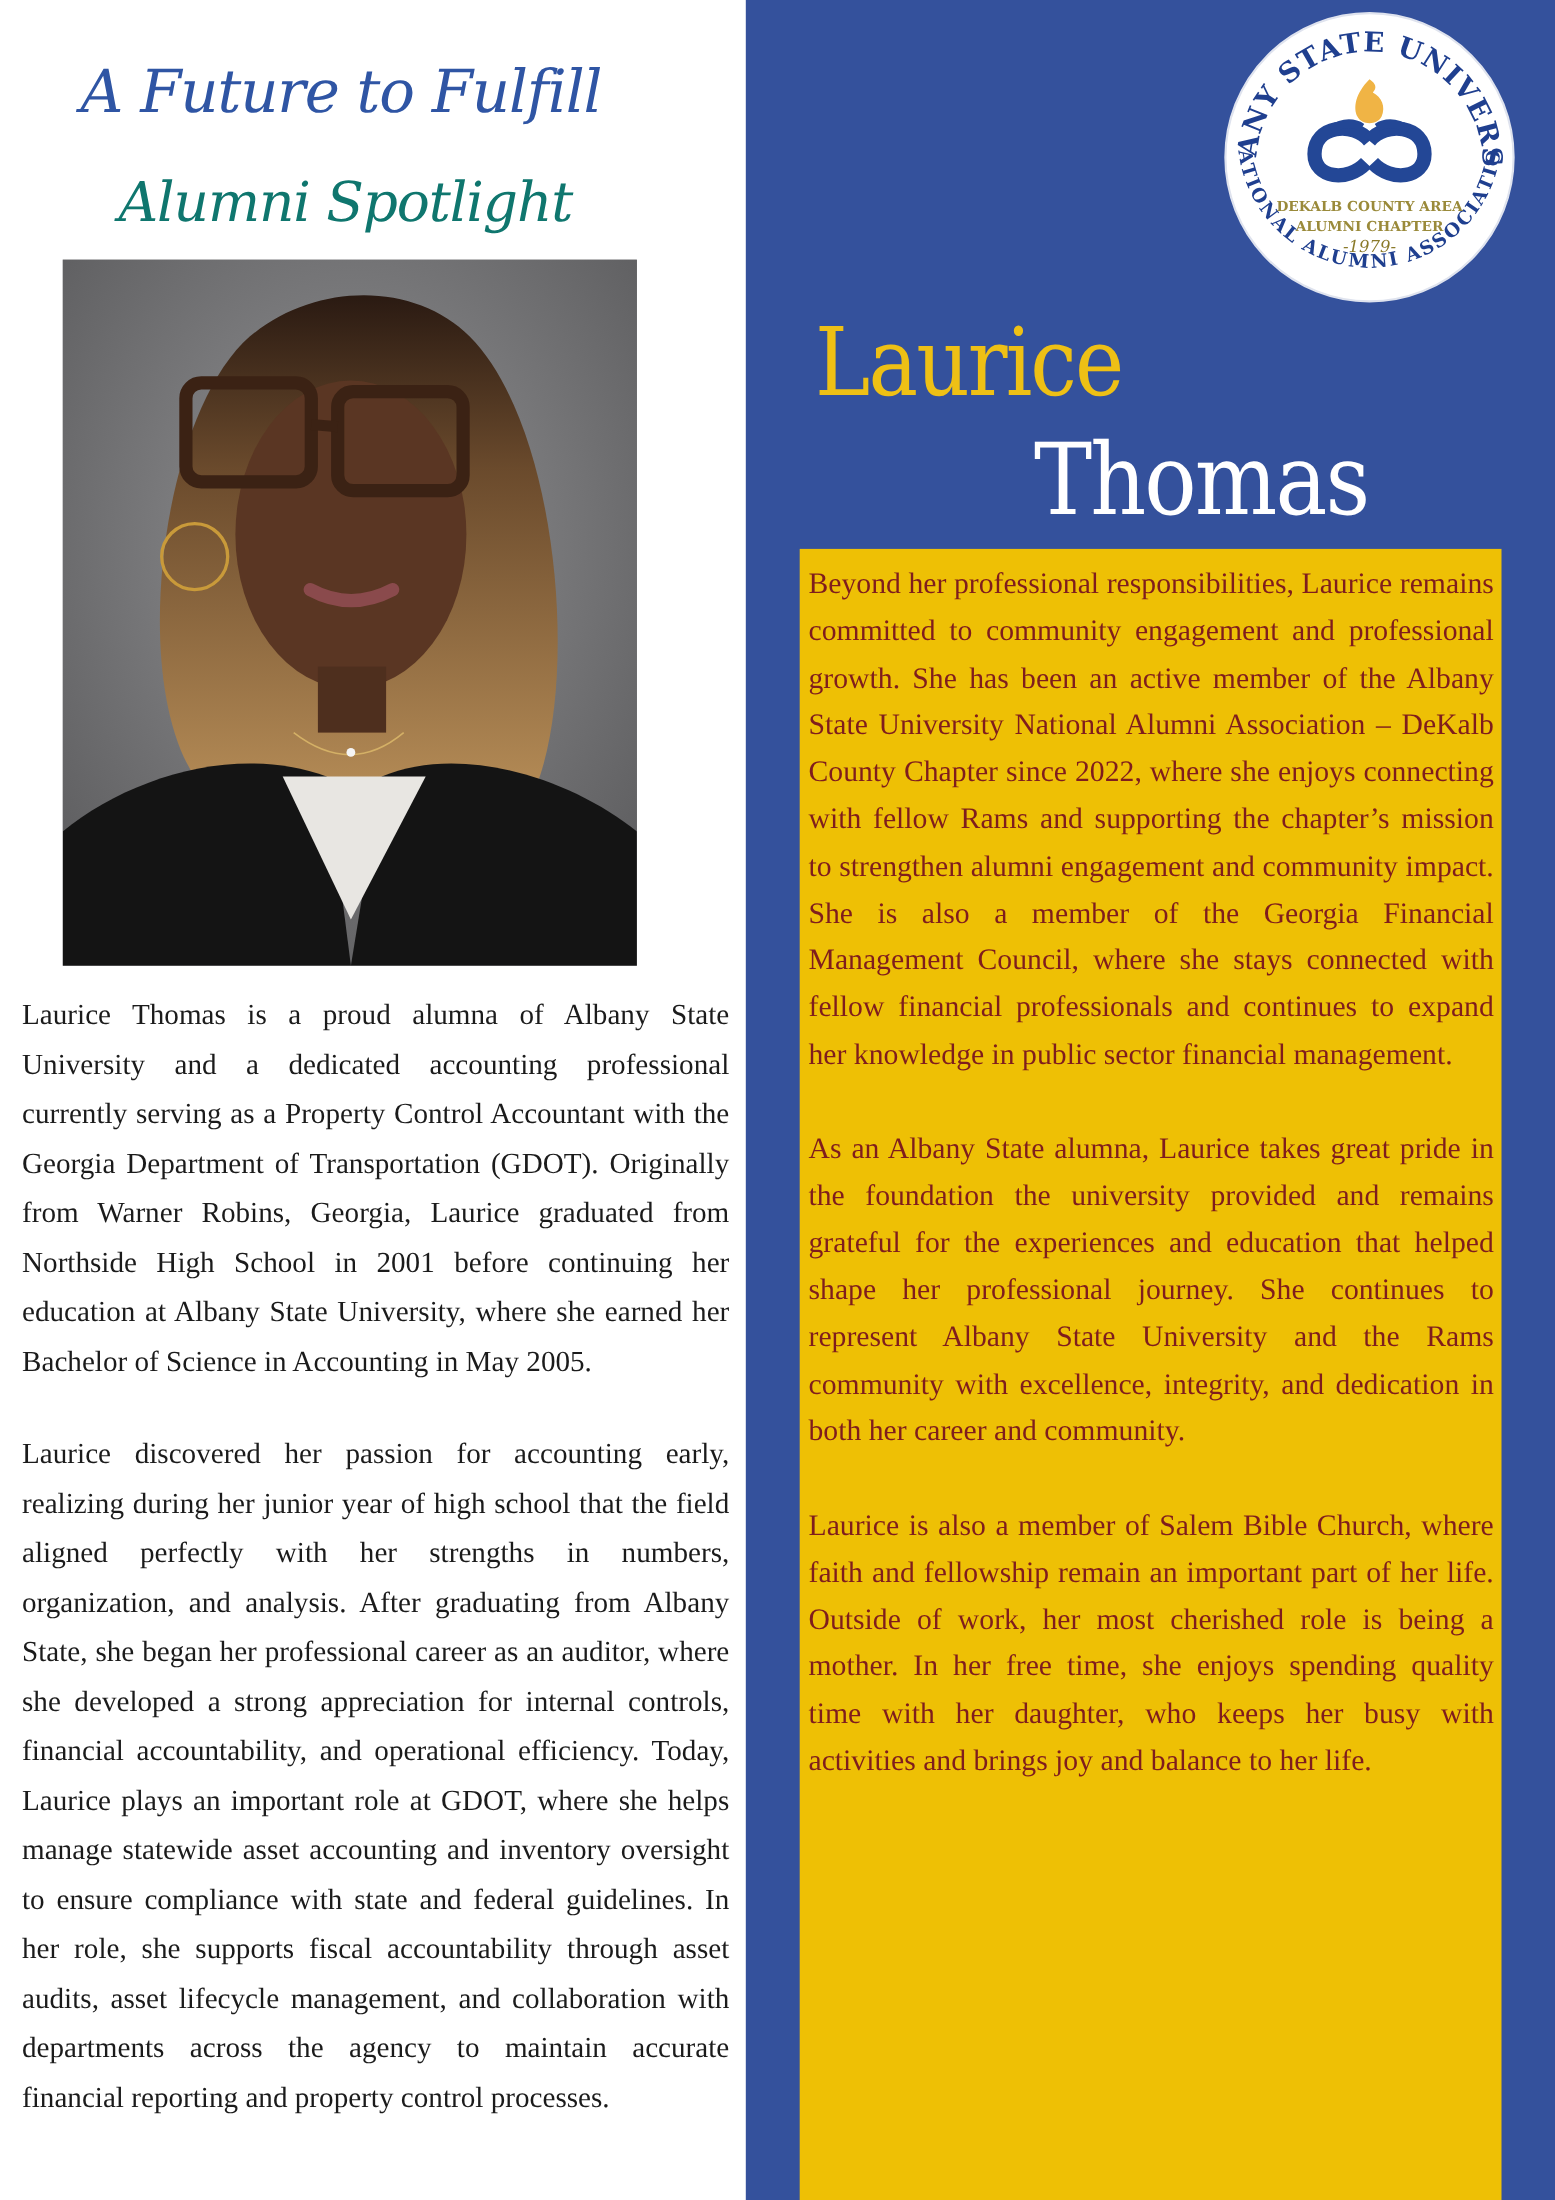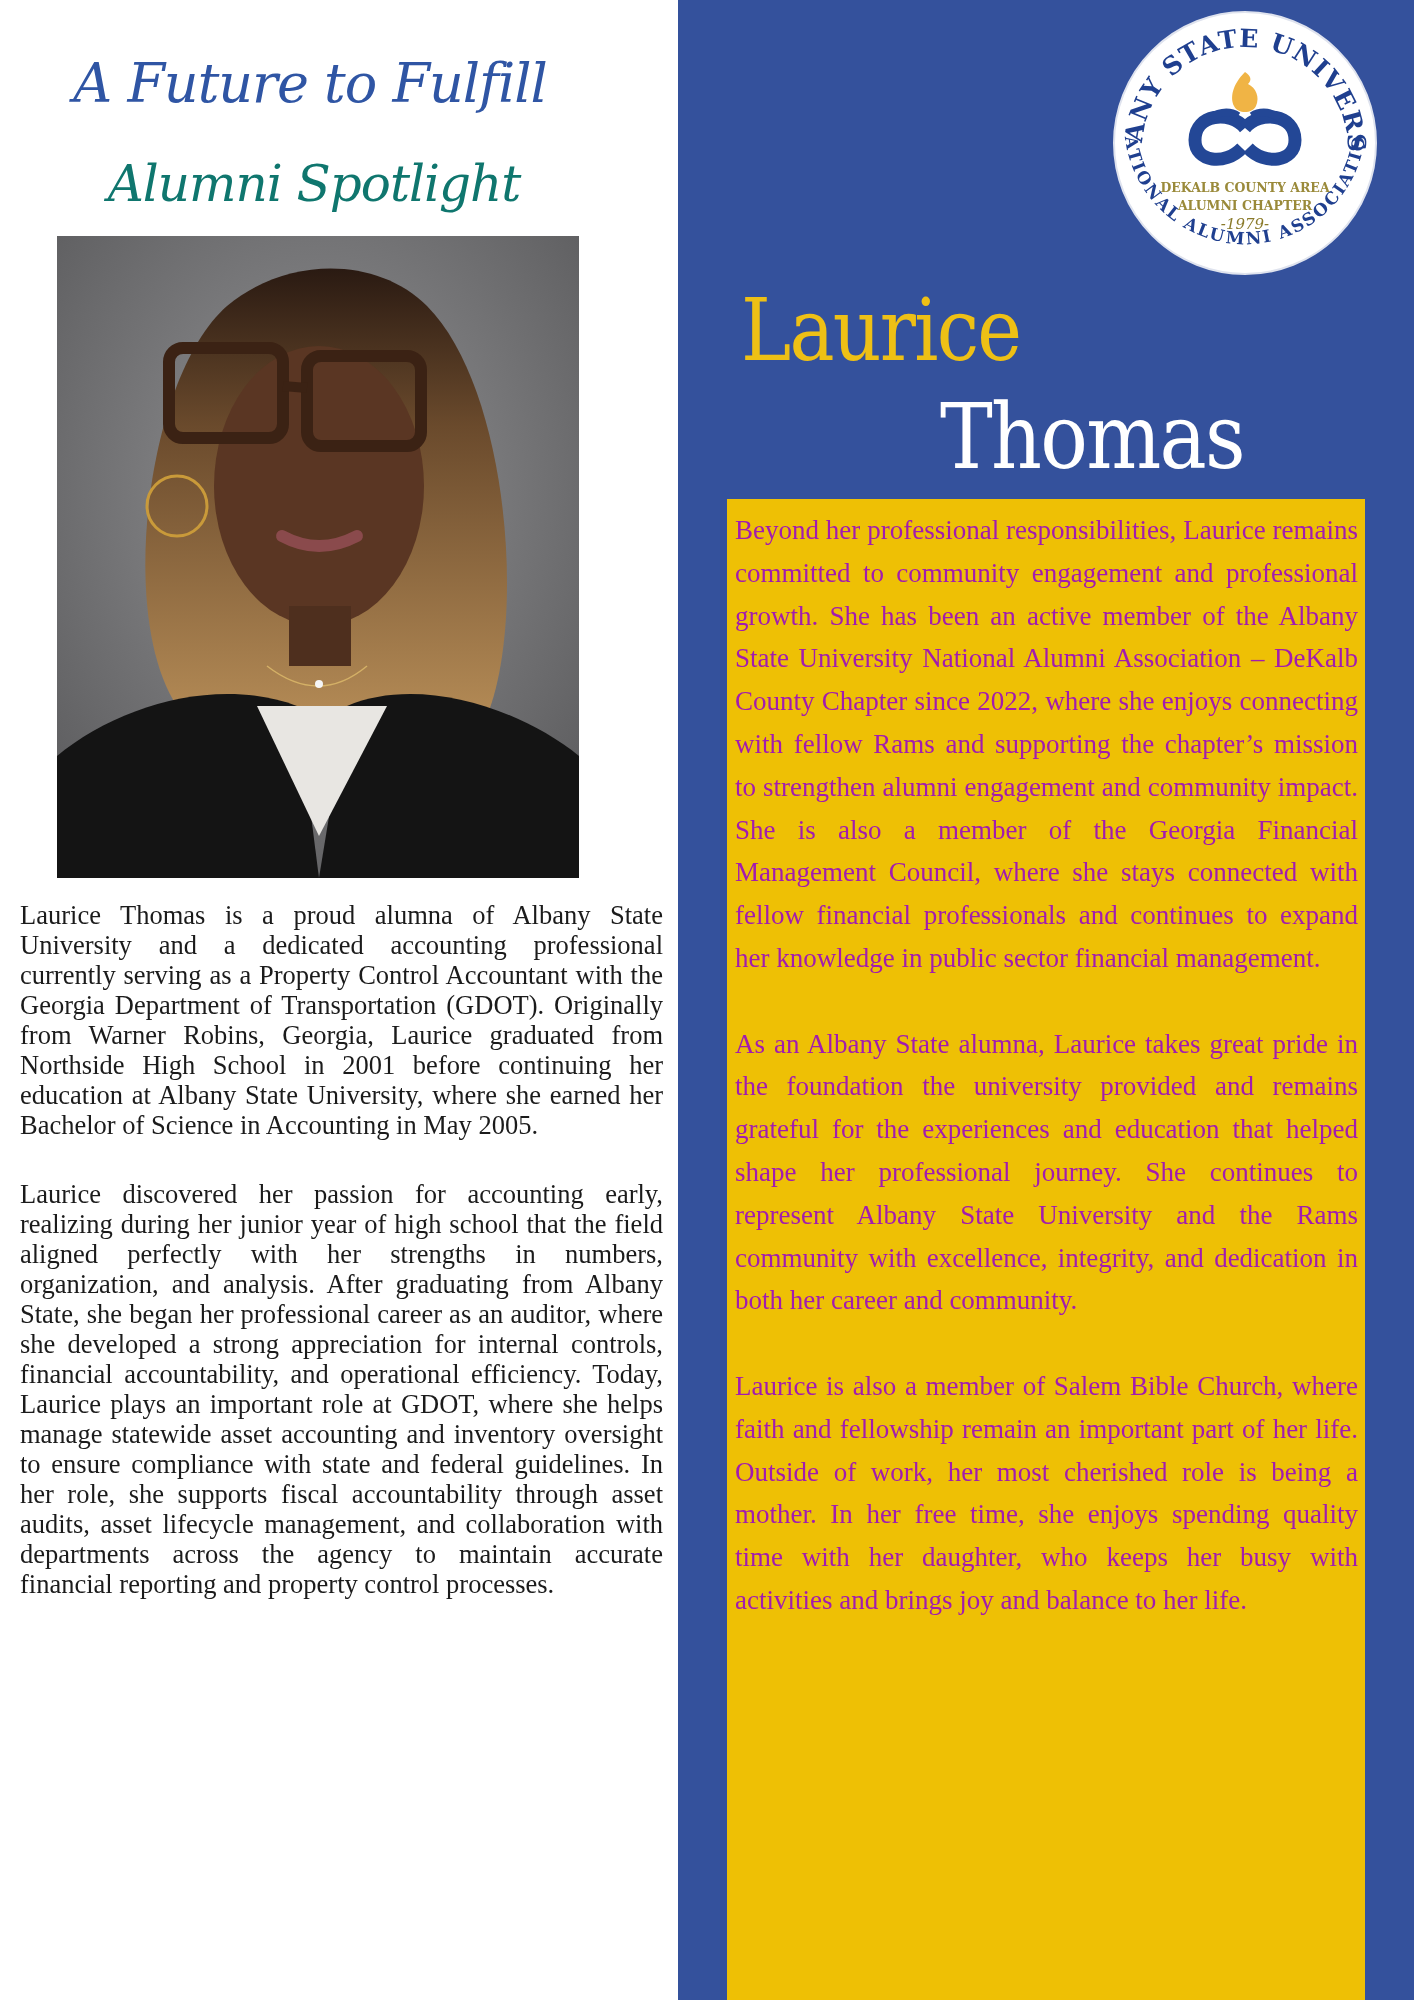"Beyond her professional" .body-right { color: #a21caf -> #7f1d1d }
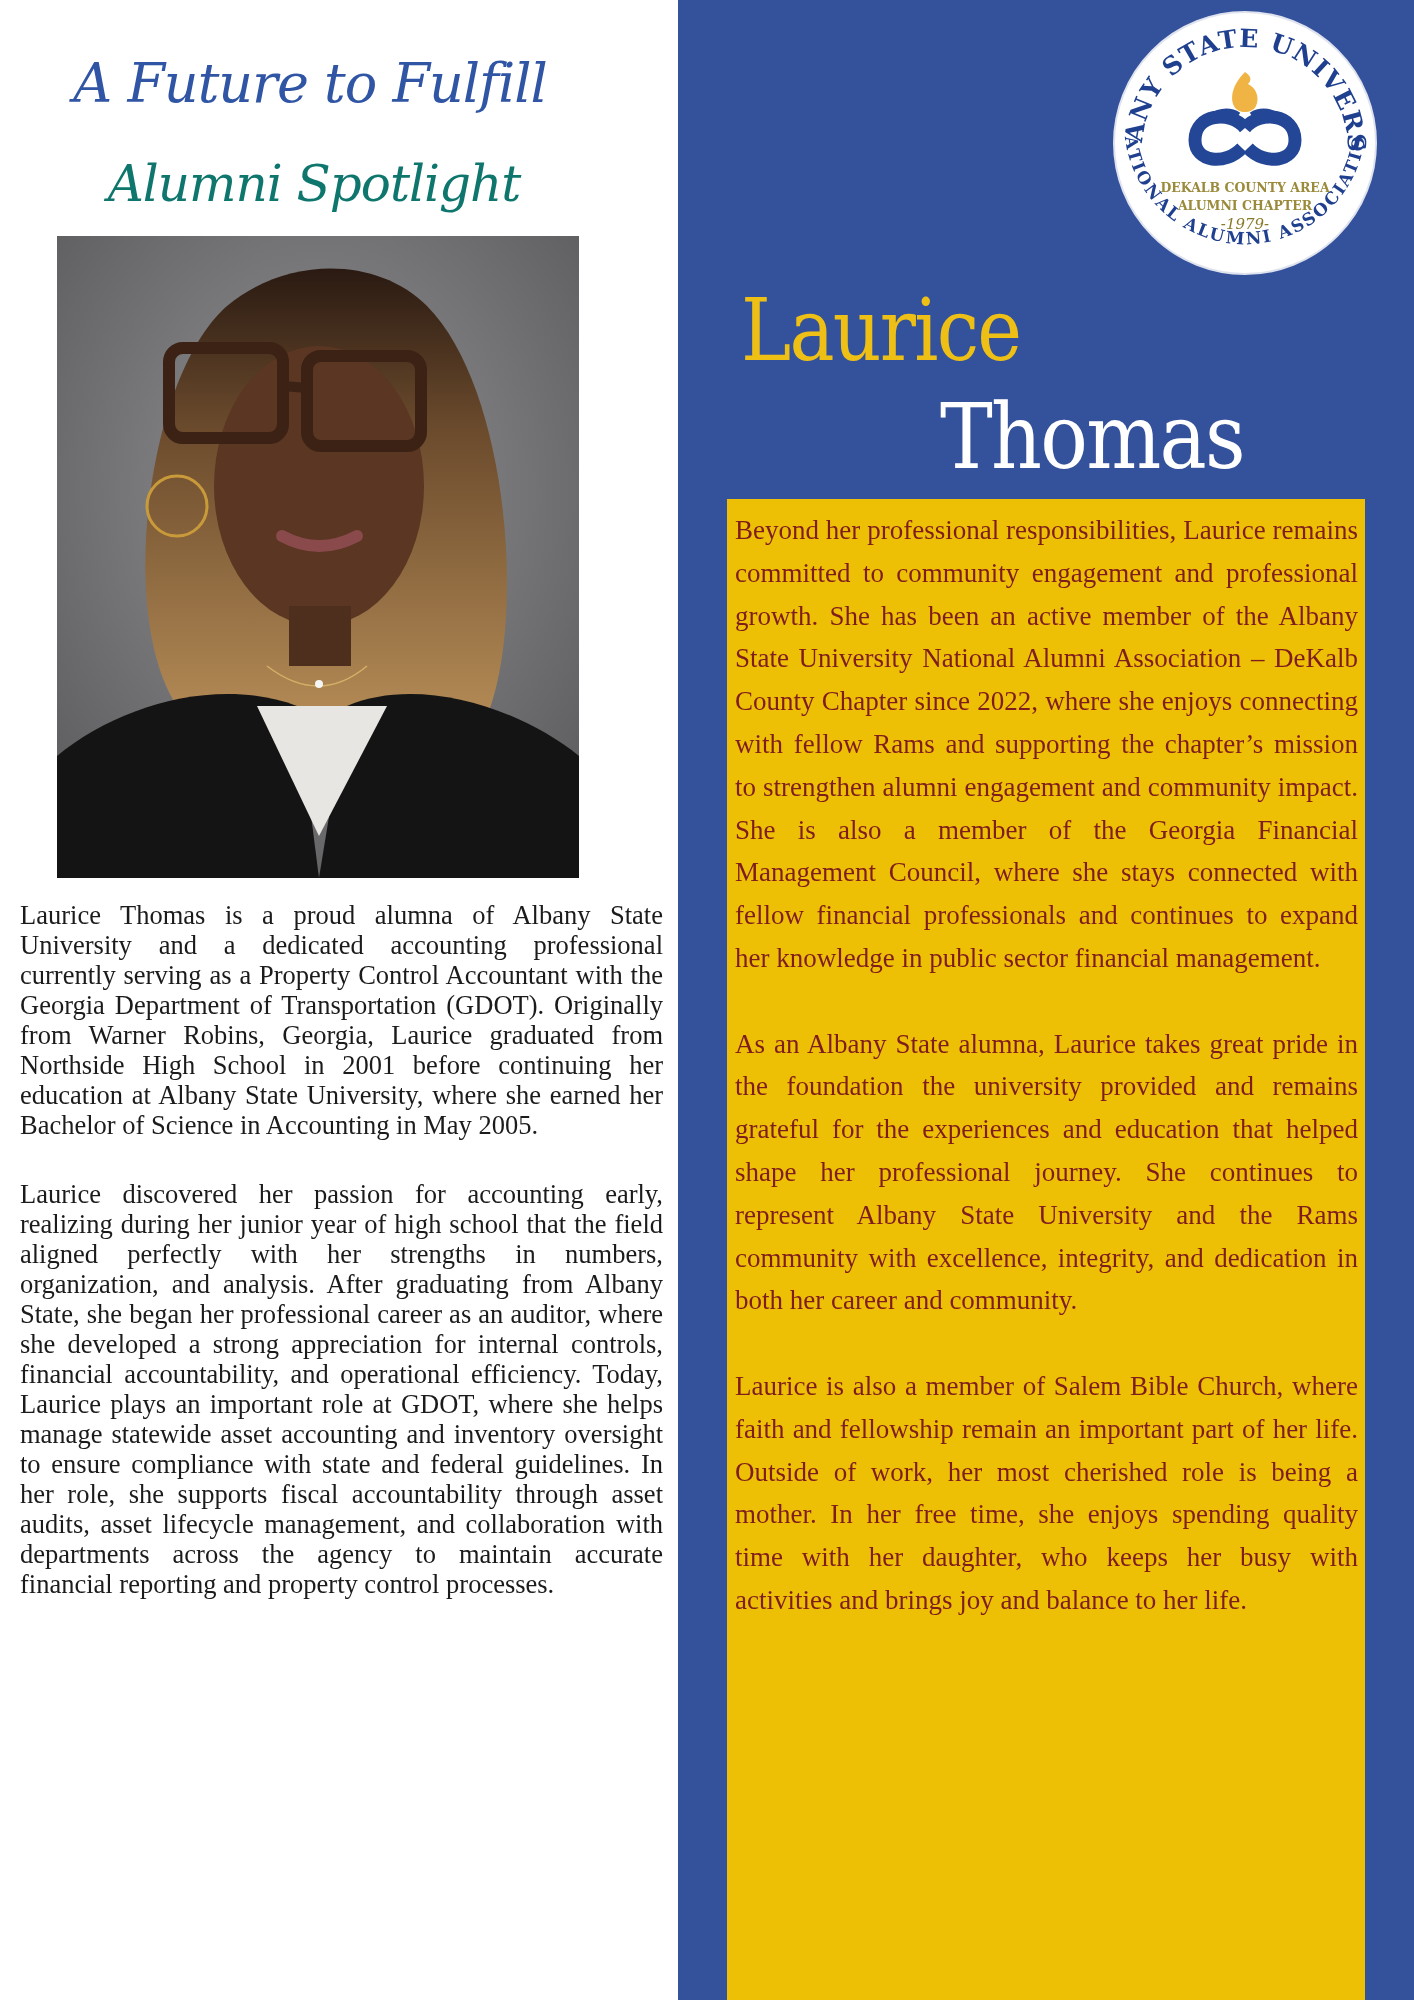"Laurice Thomas is a proud" .body-left { line-height: 30px -> 45px }
